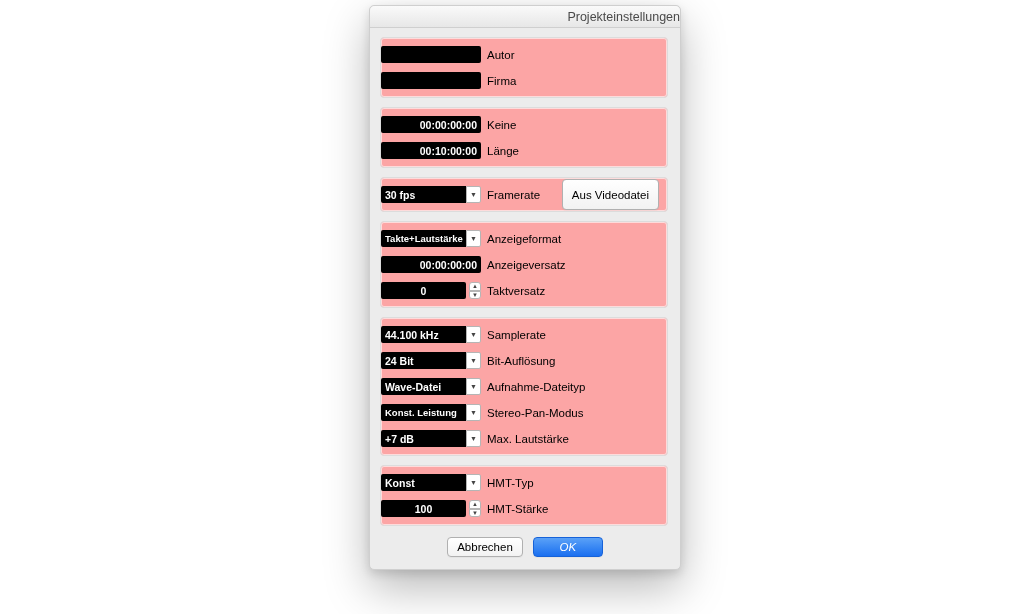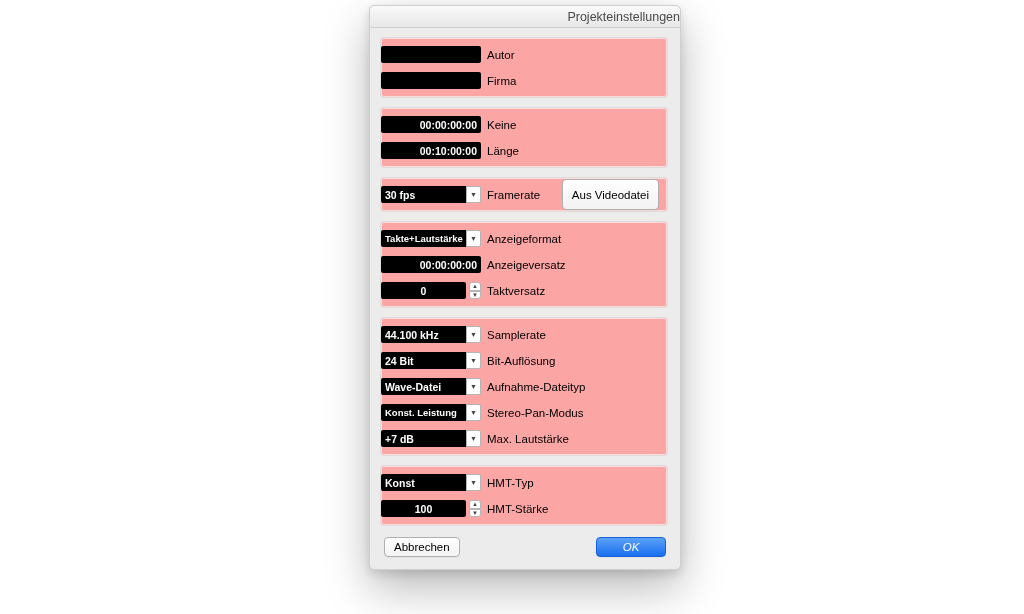"Abbrechen" .footer { justify-content: space-between -> center }
